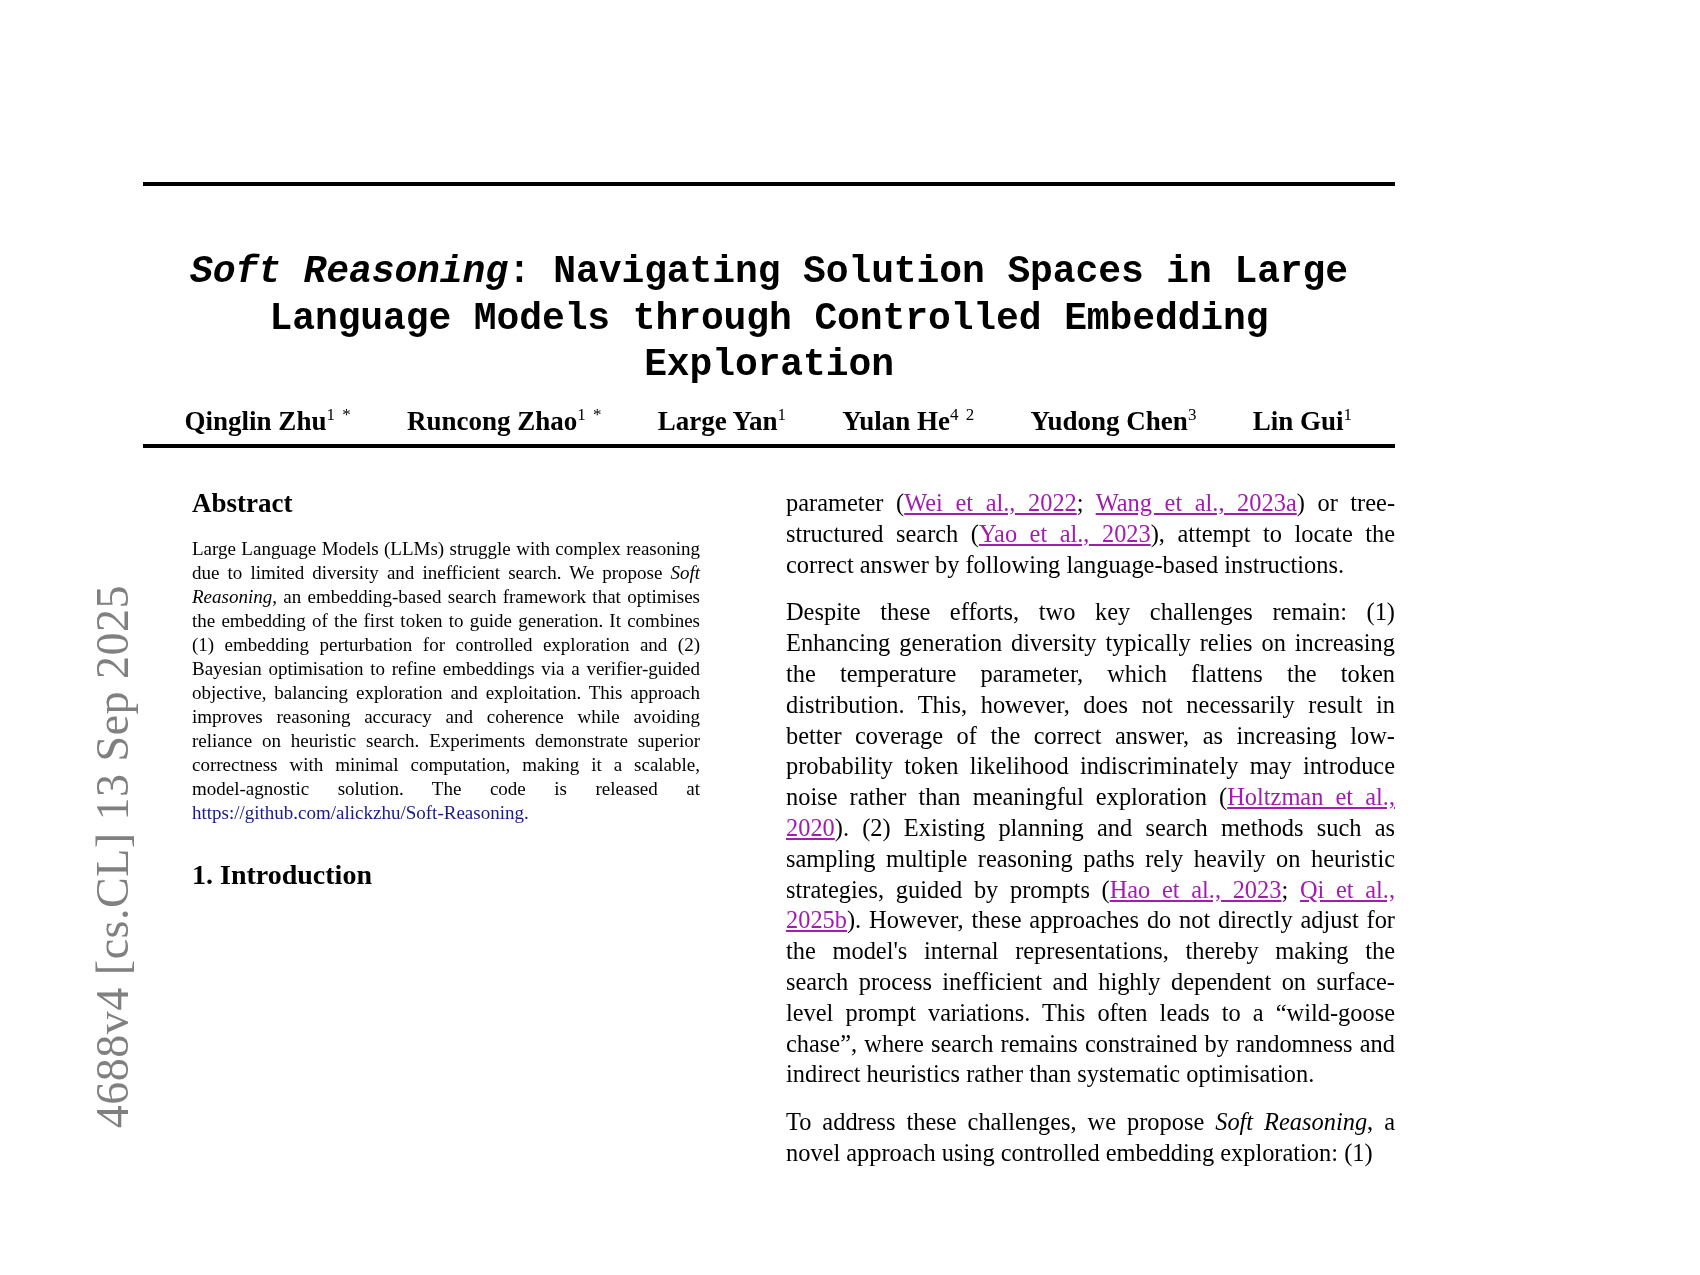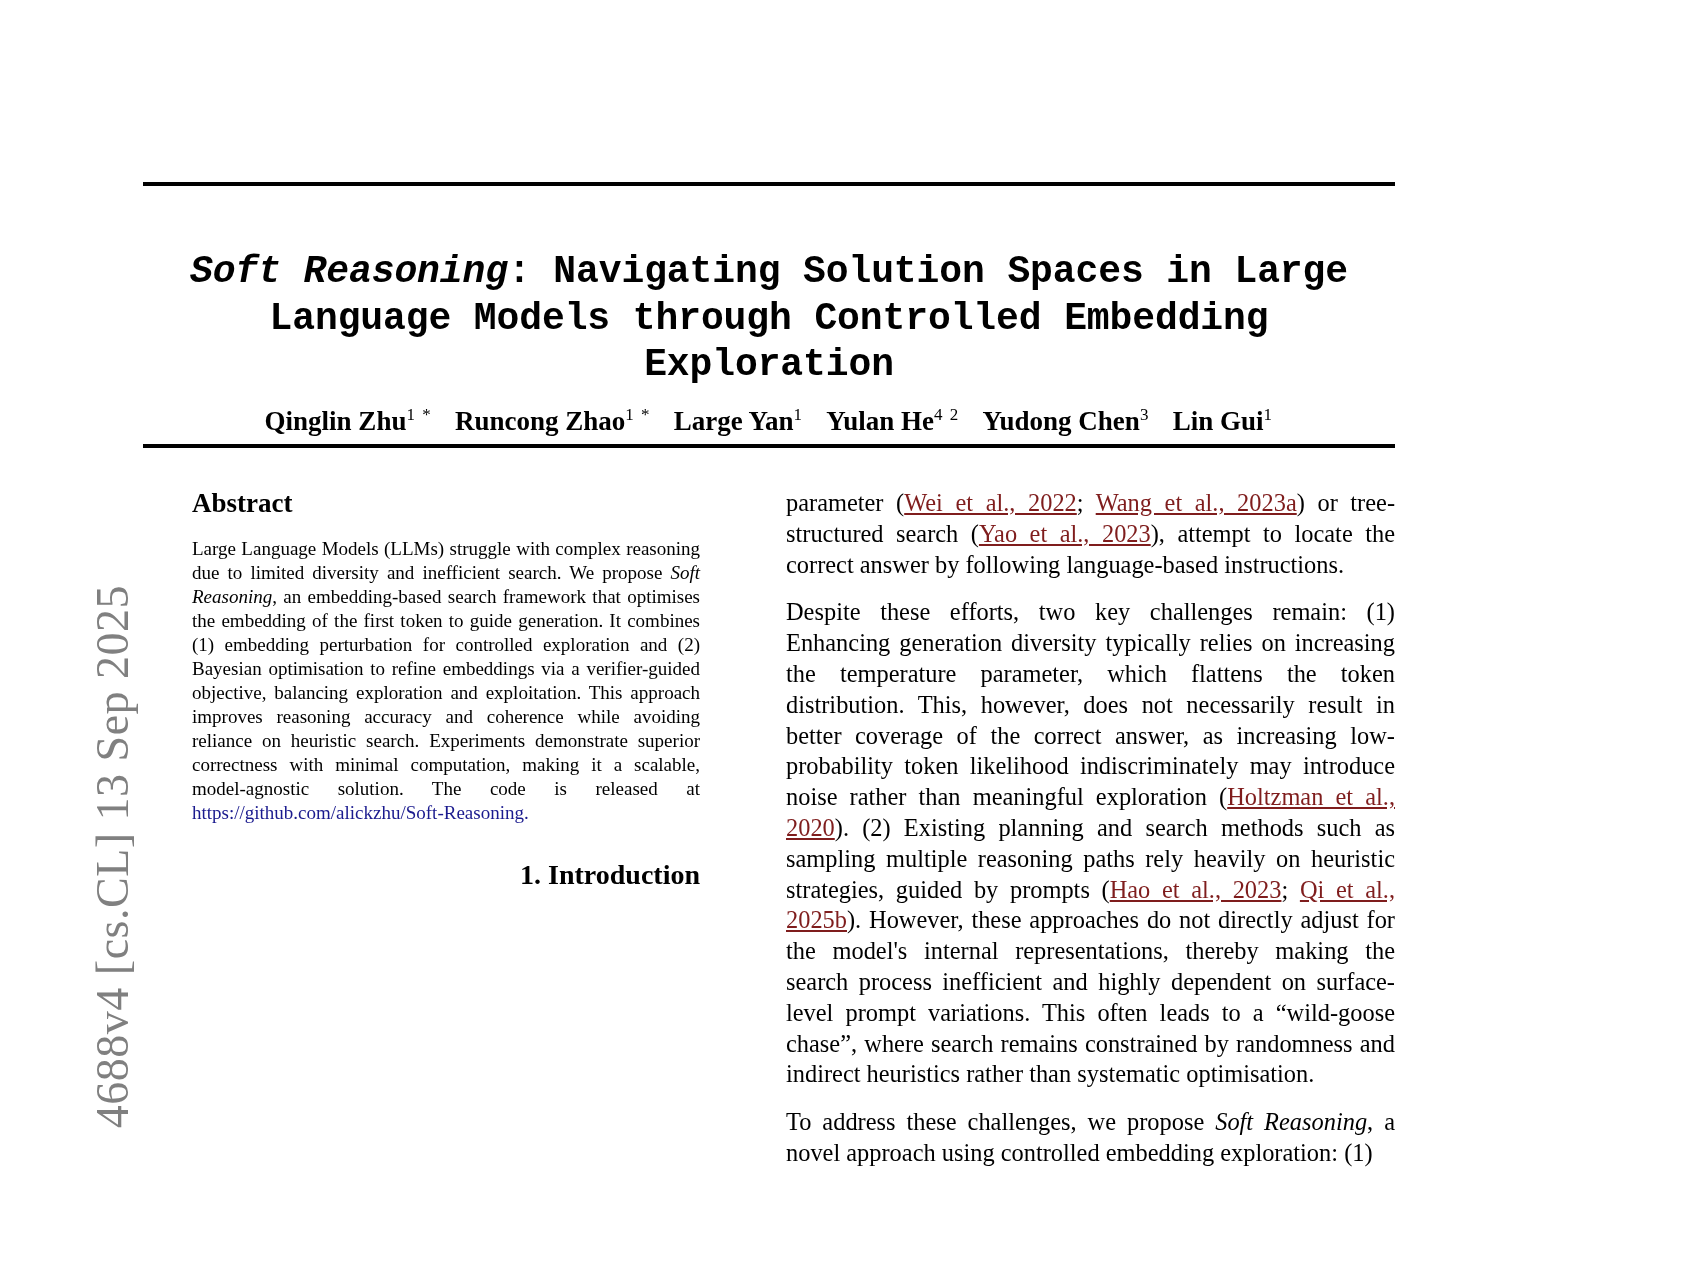"Qinglin Zhu1 *" .authors .author { margin: 0 8px -> 0 24px }
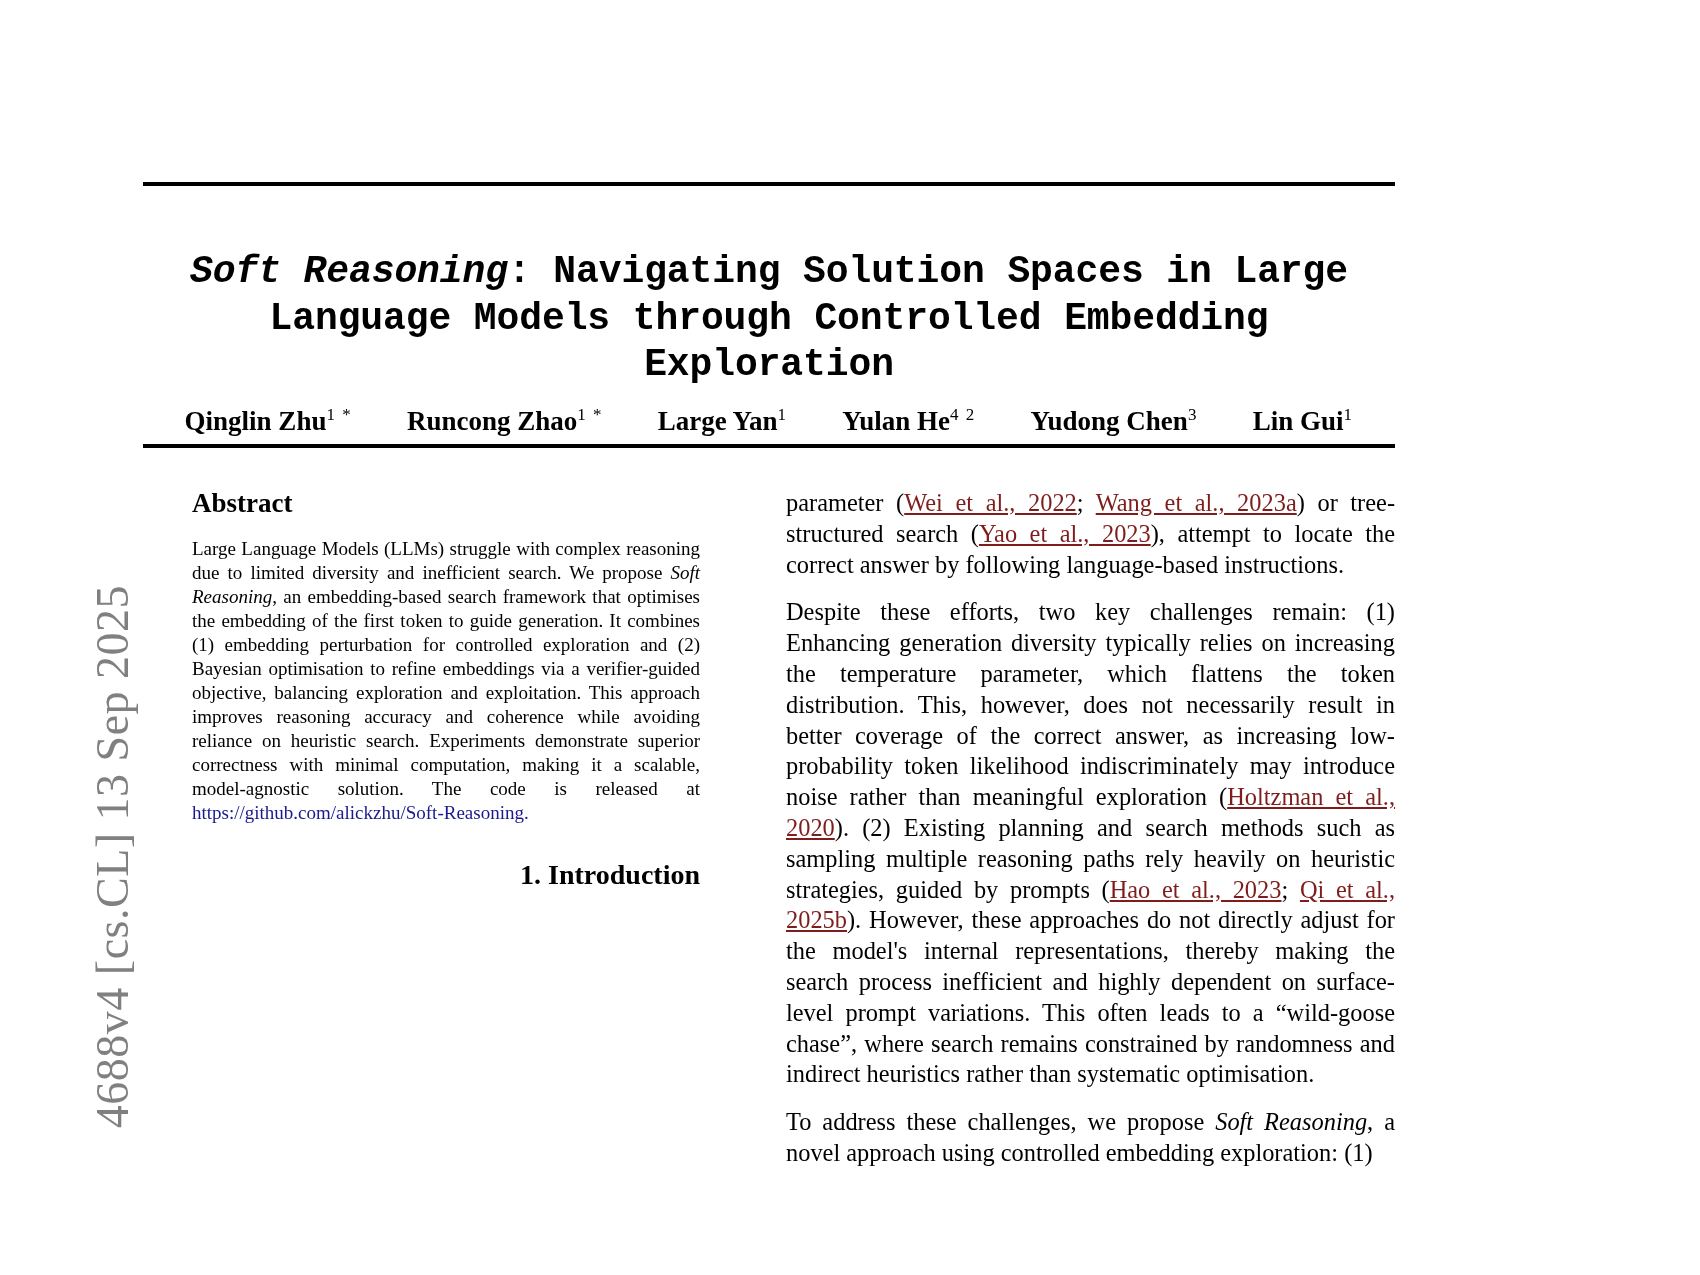"Wei et al., 2022" .cite { color: #7f1d1d -> #a21caf }
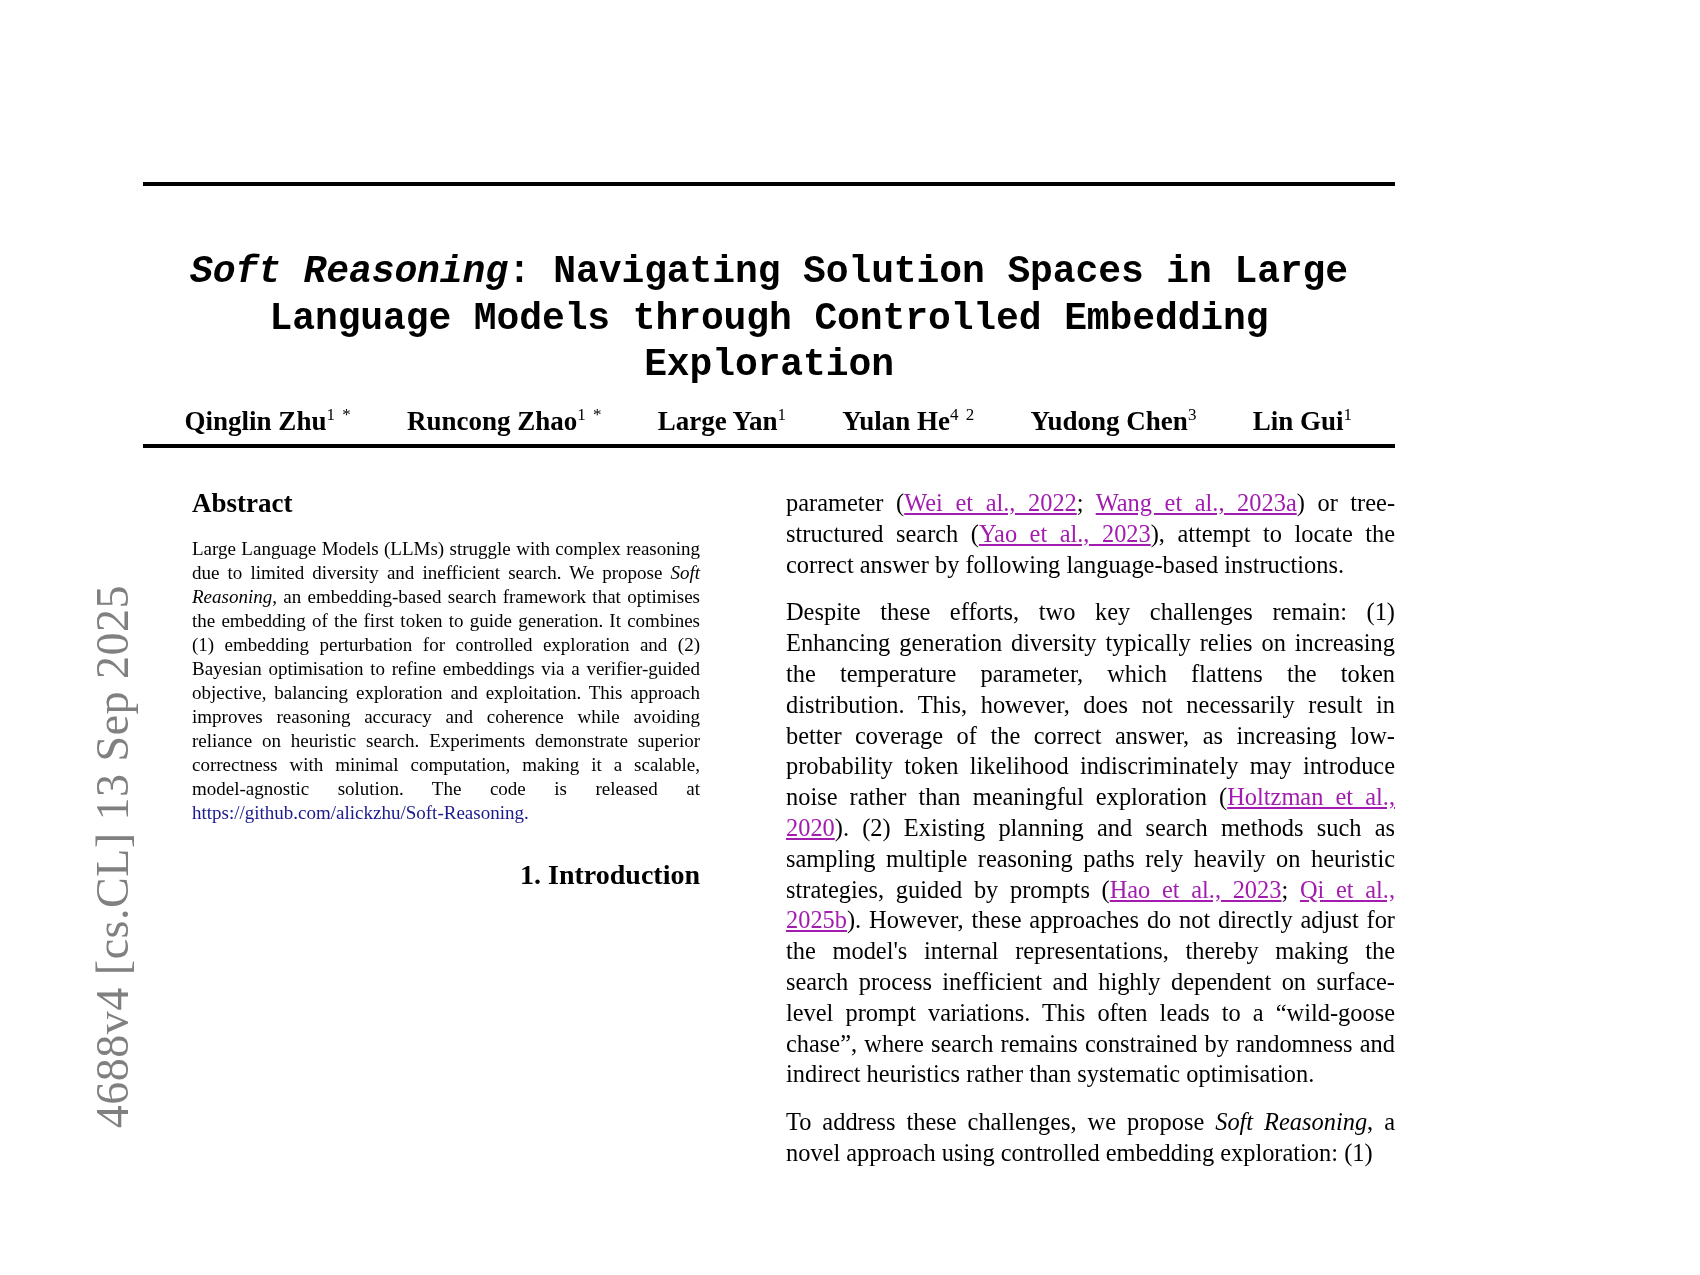"1. Introduction" .section-heading { text-align: right -> none }
